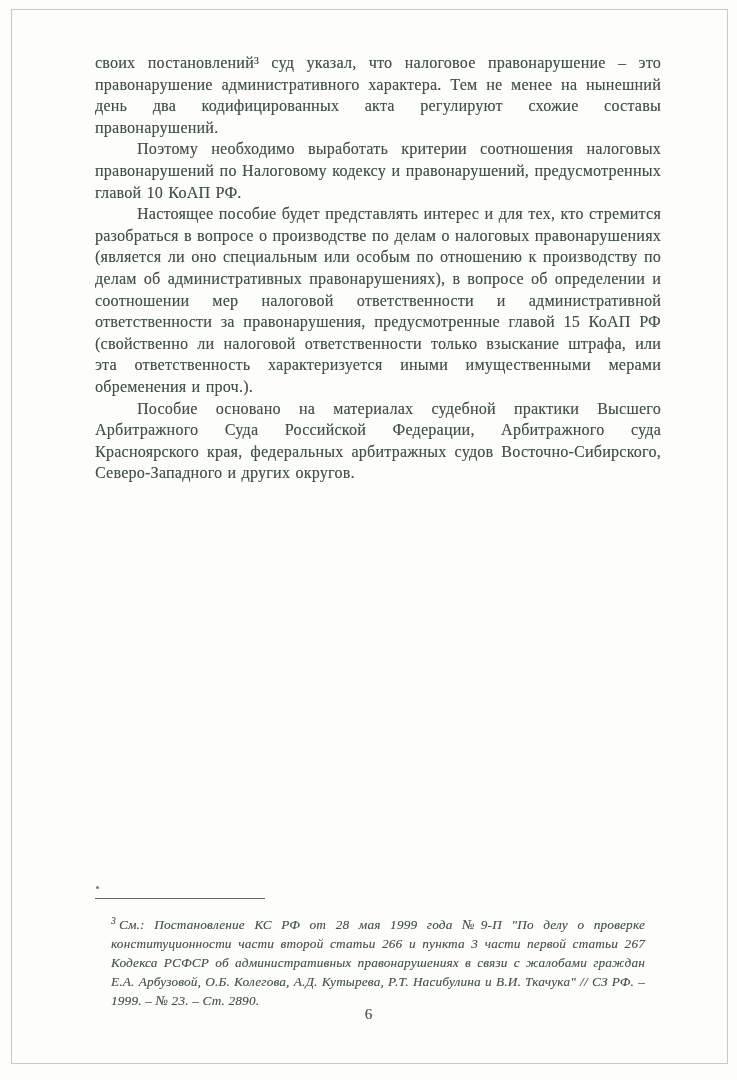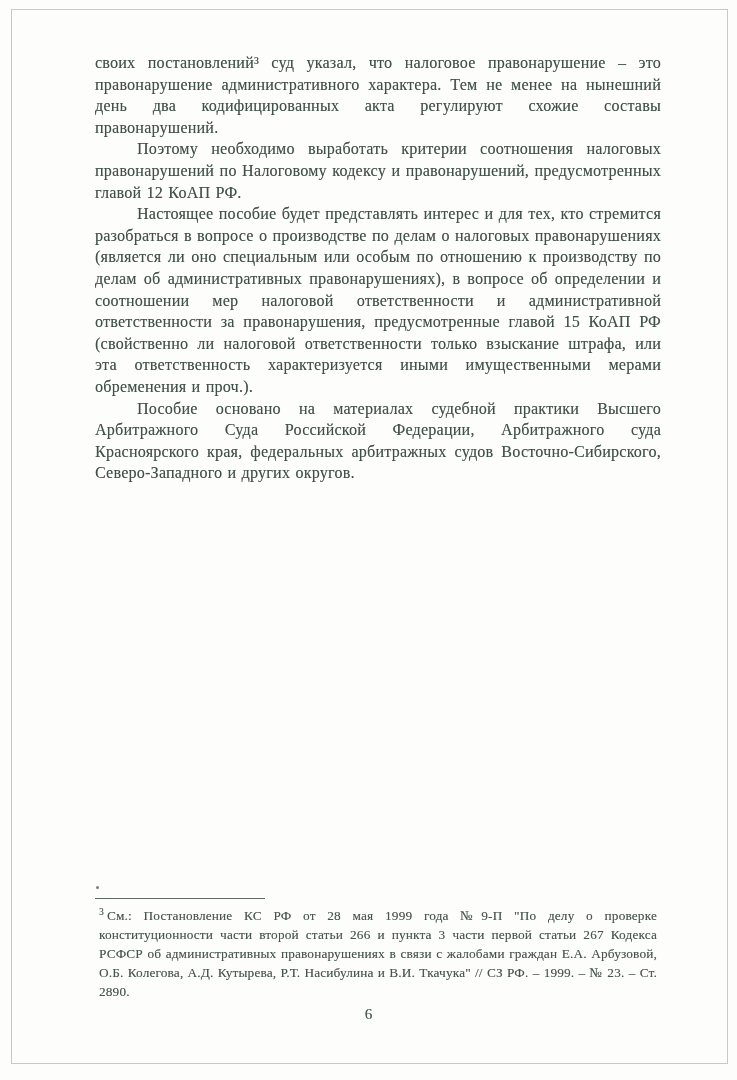"Поэтому необходимо выработать критерии" p.para { text: 12 -> 10 }
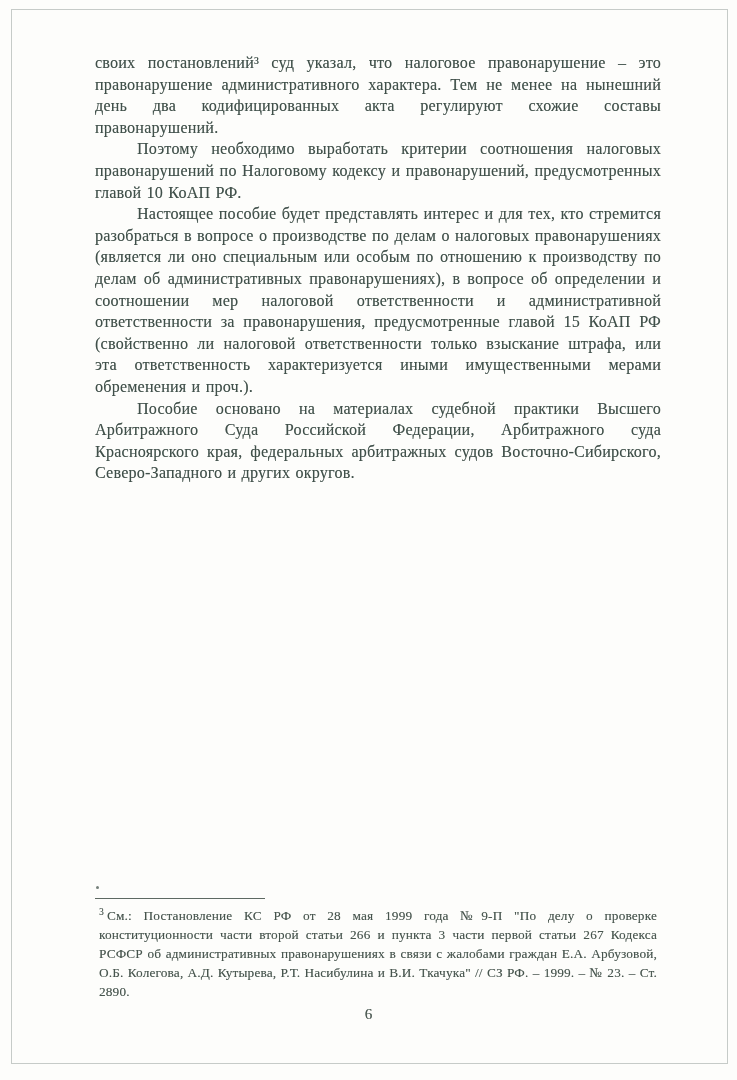"3 См.: Постановление КС РФ" .fn-text { font-style: none -> italic; margin: 4px -> 16px }
